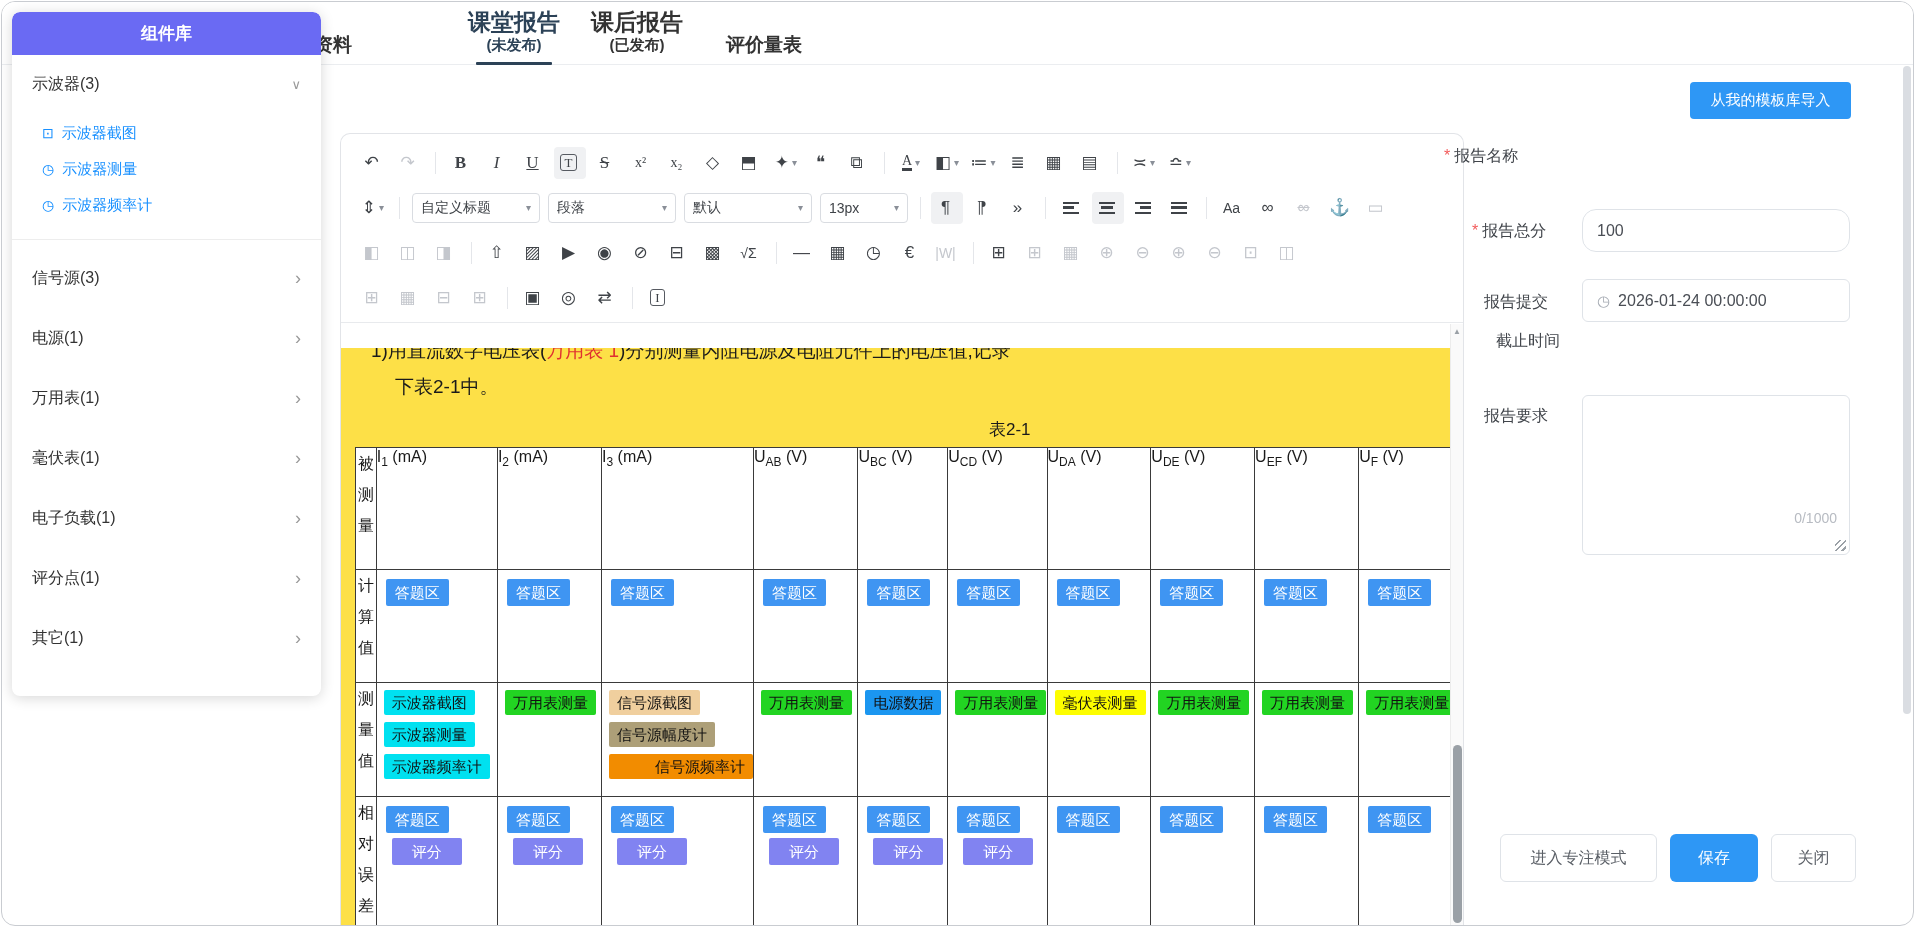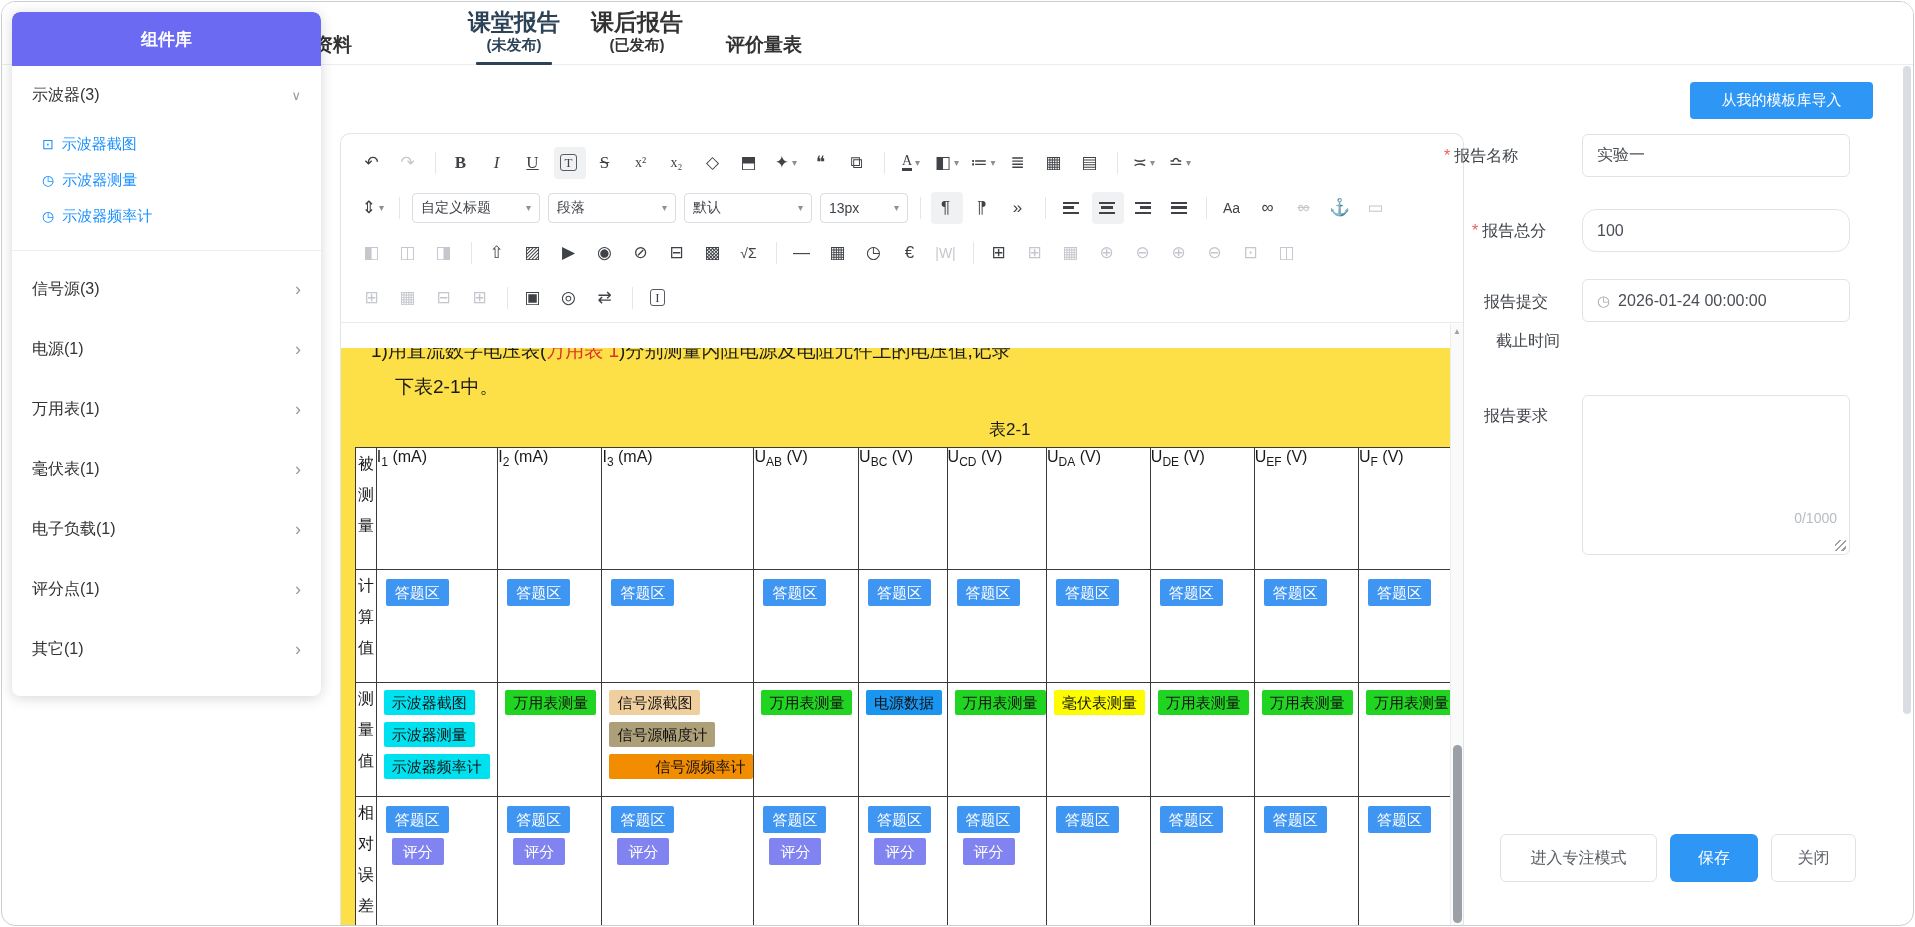"组件库" .sb-head { height: 54px -> 43px }
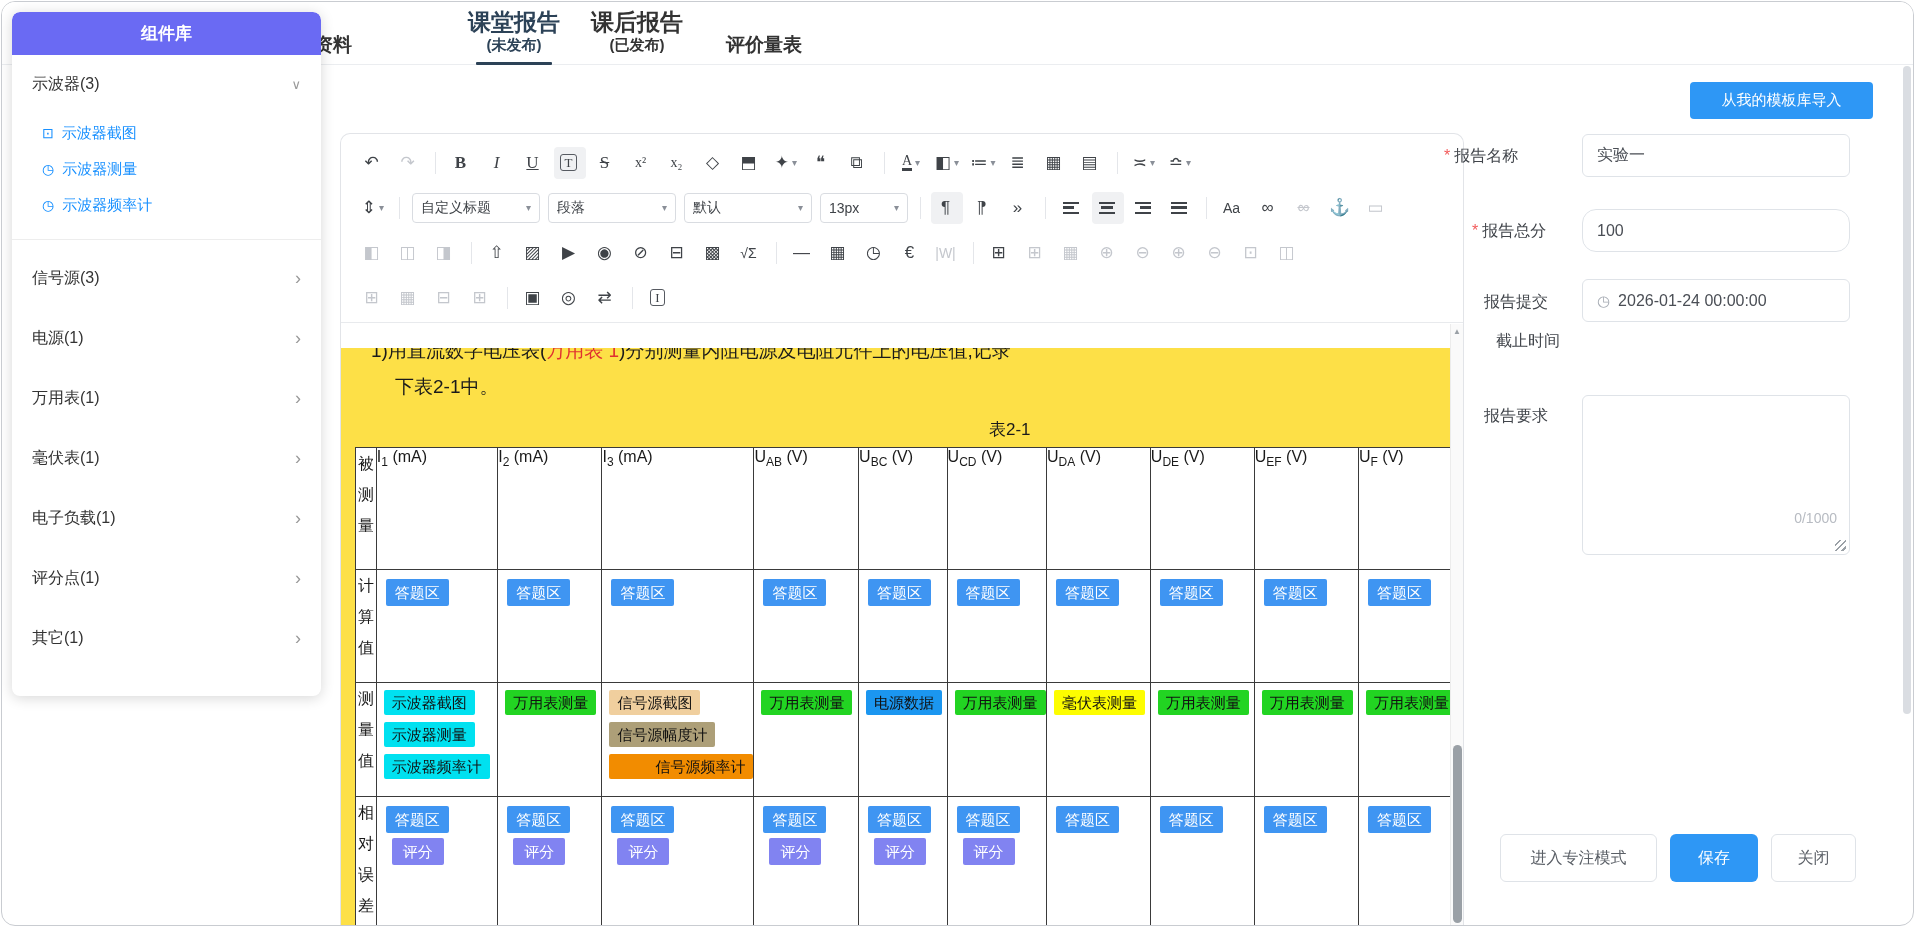"从我的模板库导入" button.btn-primary { width: 183px -> 161px }
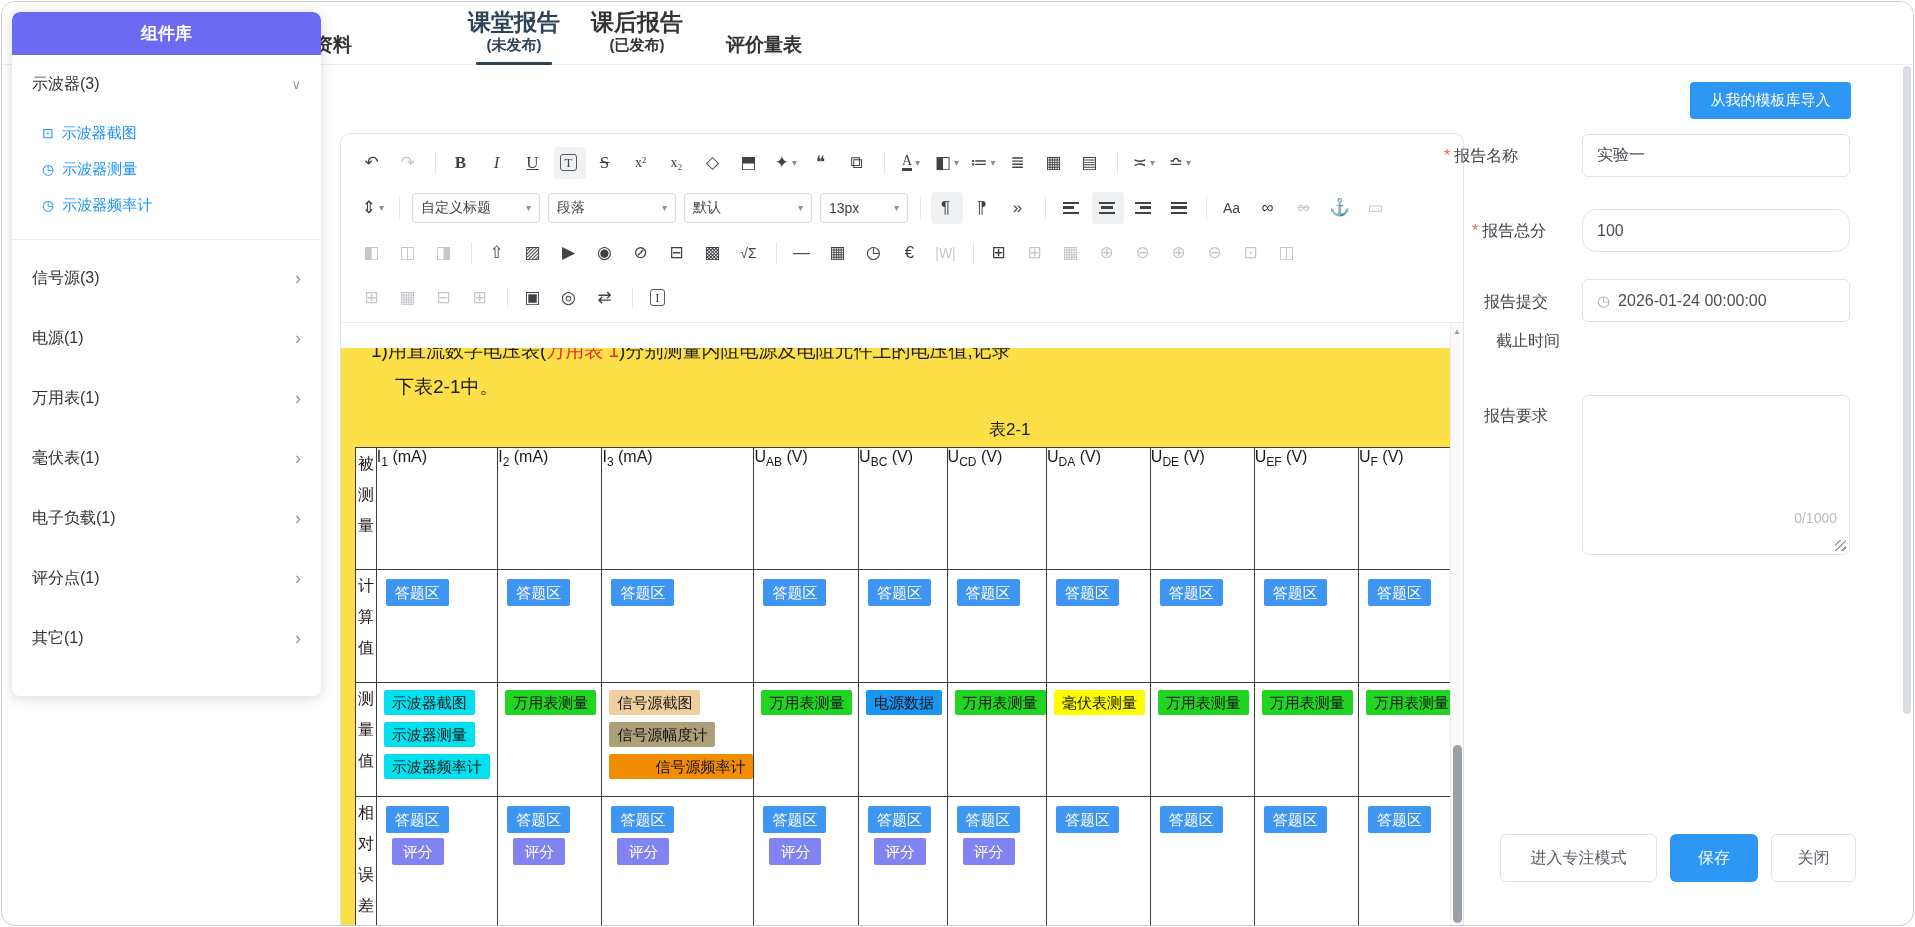"实验一" div.inp { html: <div> <span>实验一</span> </div> -> none }
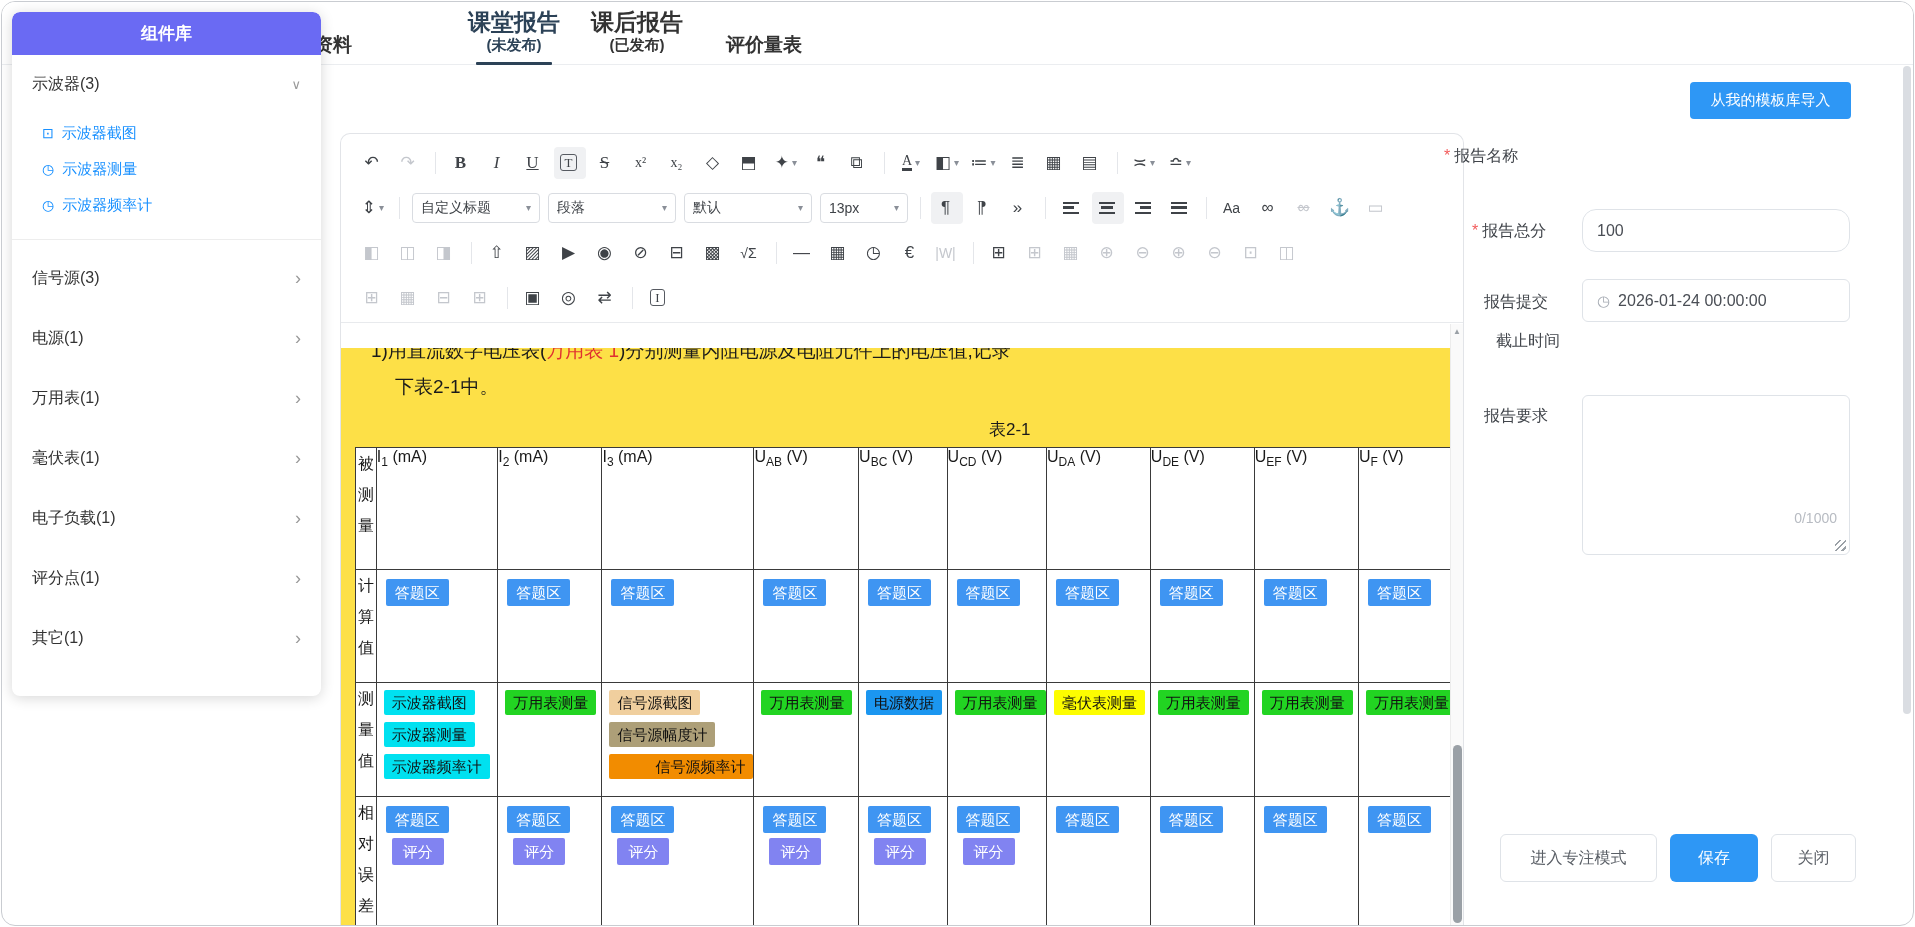"评分" .tag.score { padding: 6px 11px -> 6px 20px }
